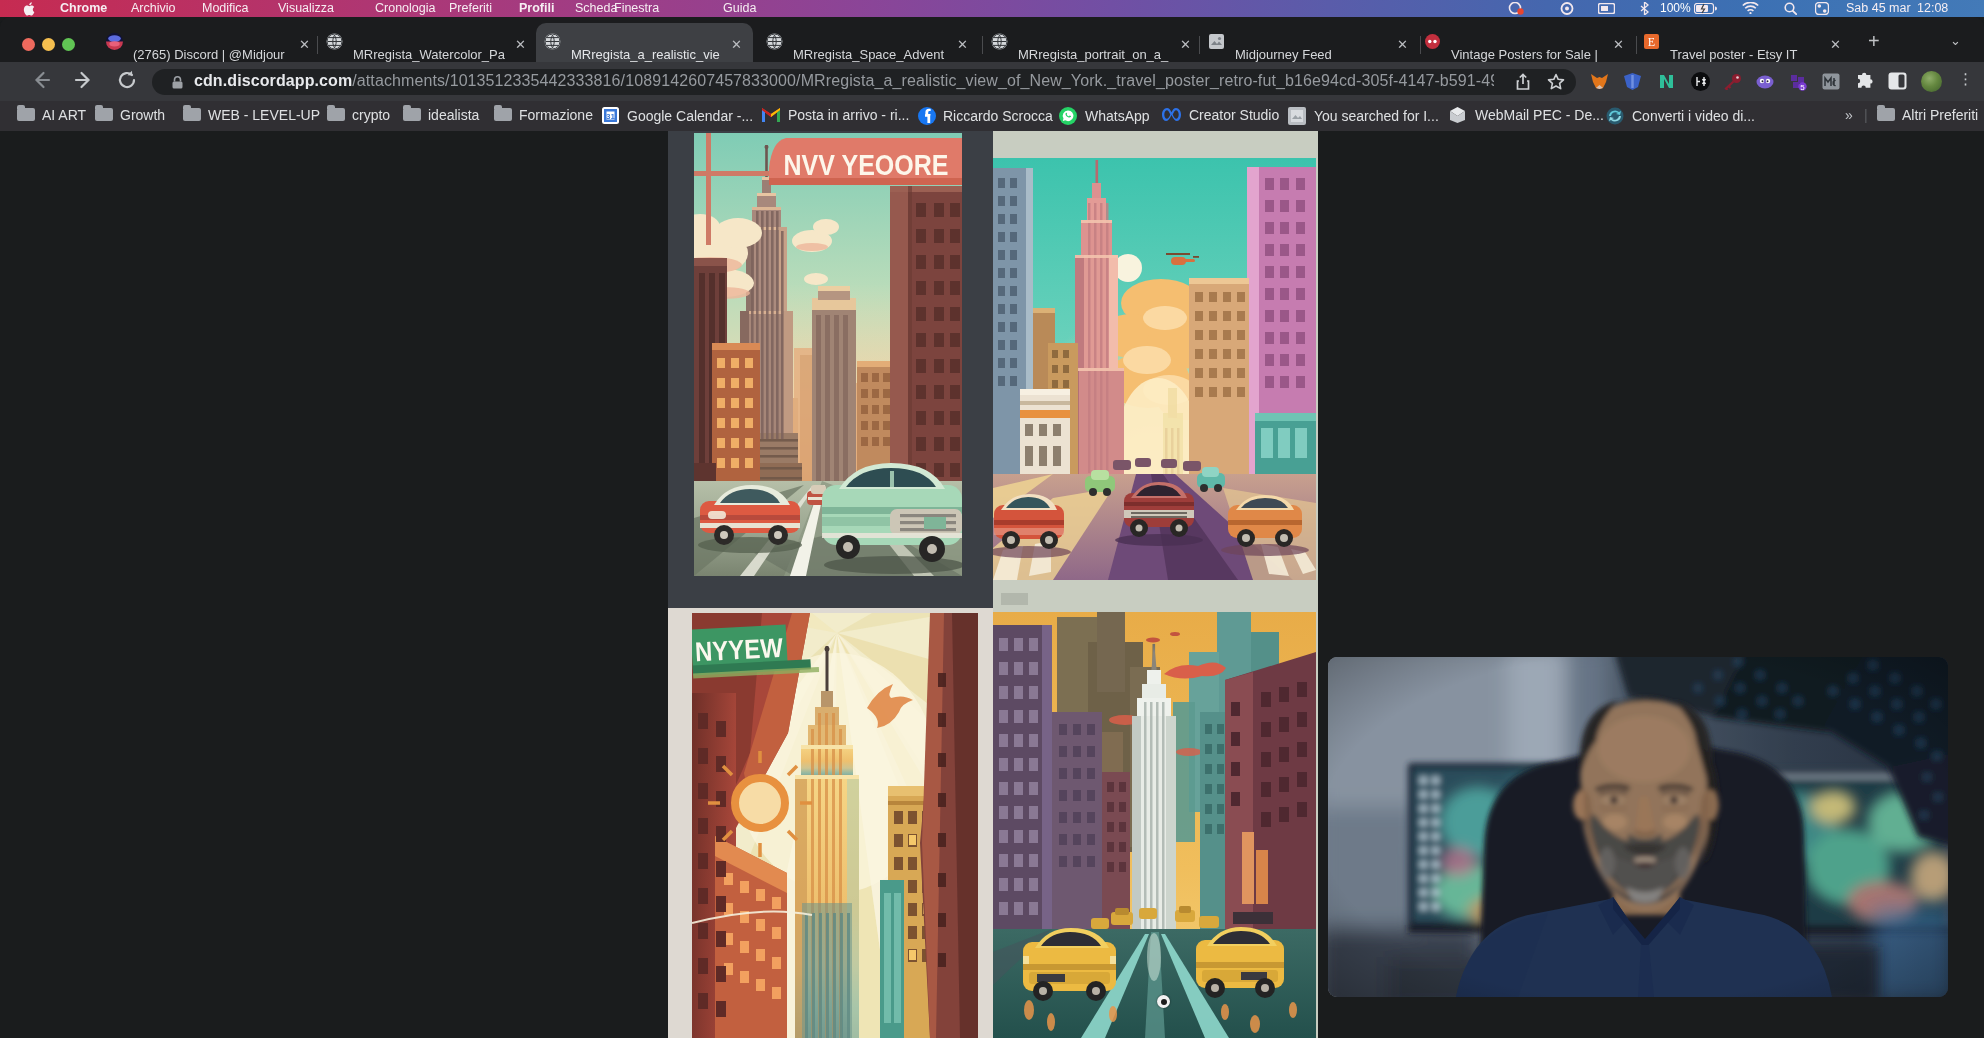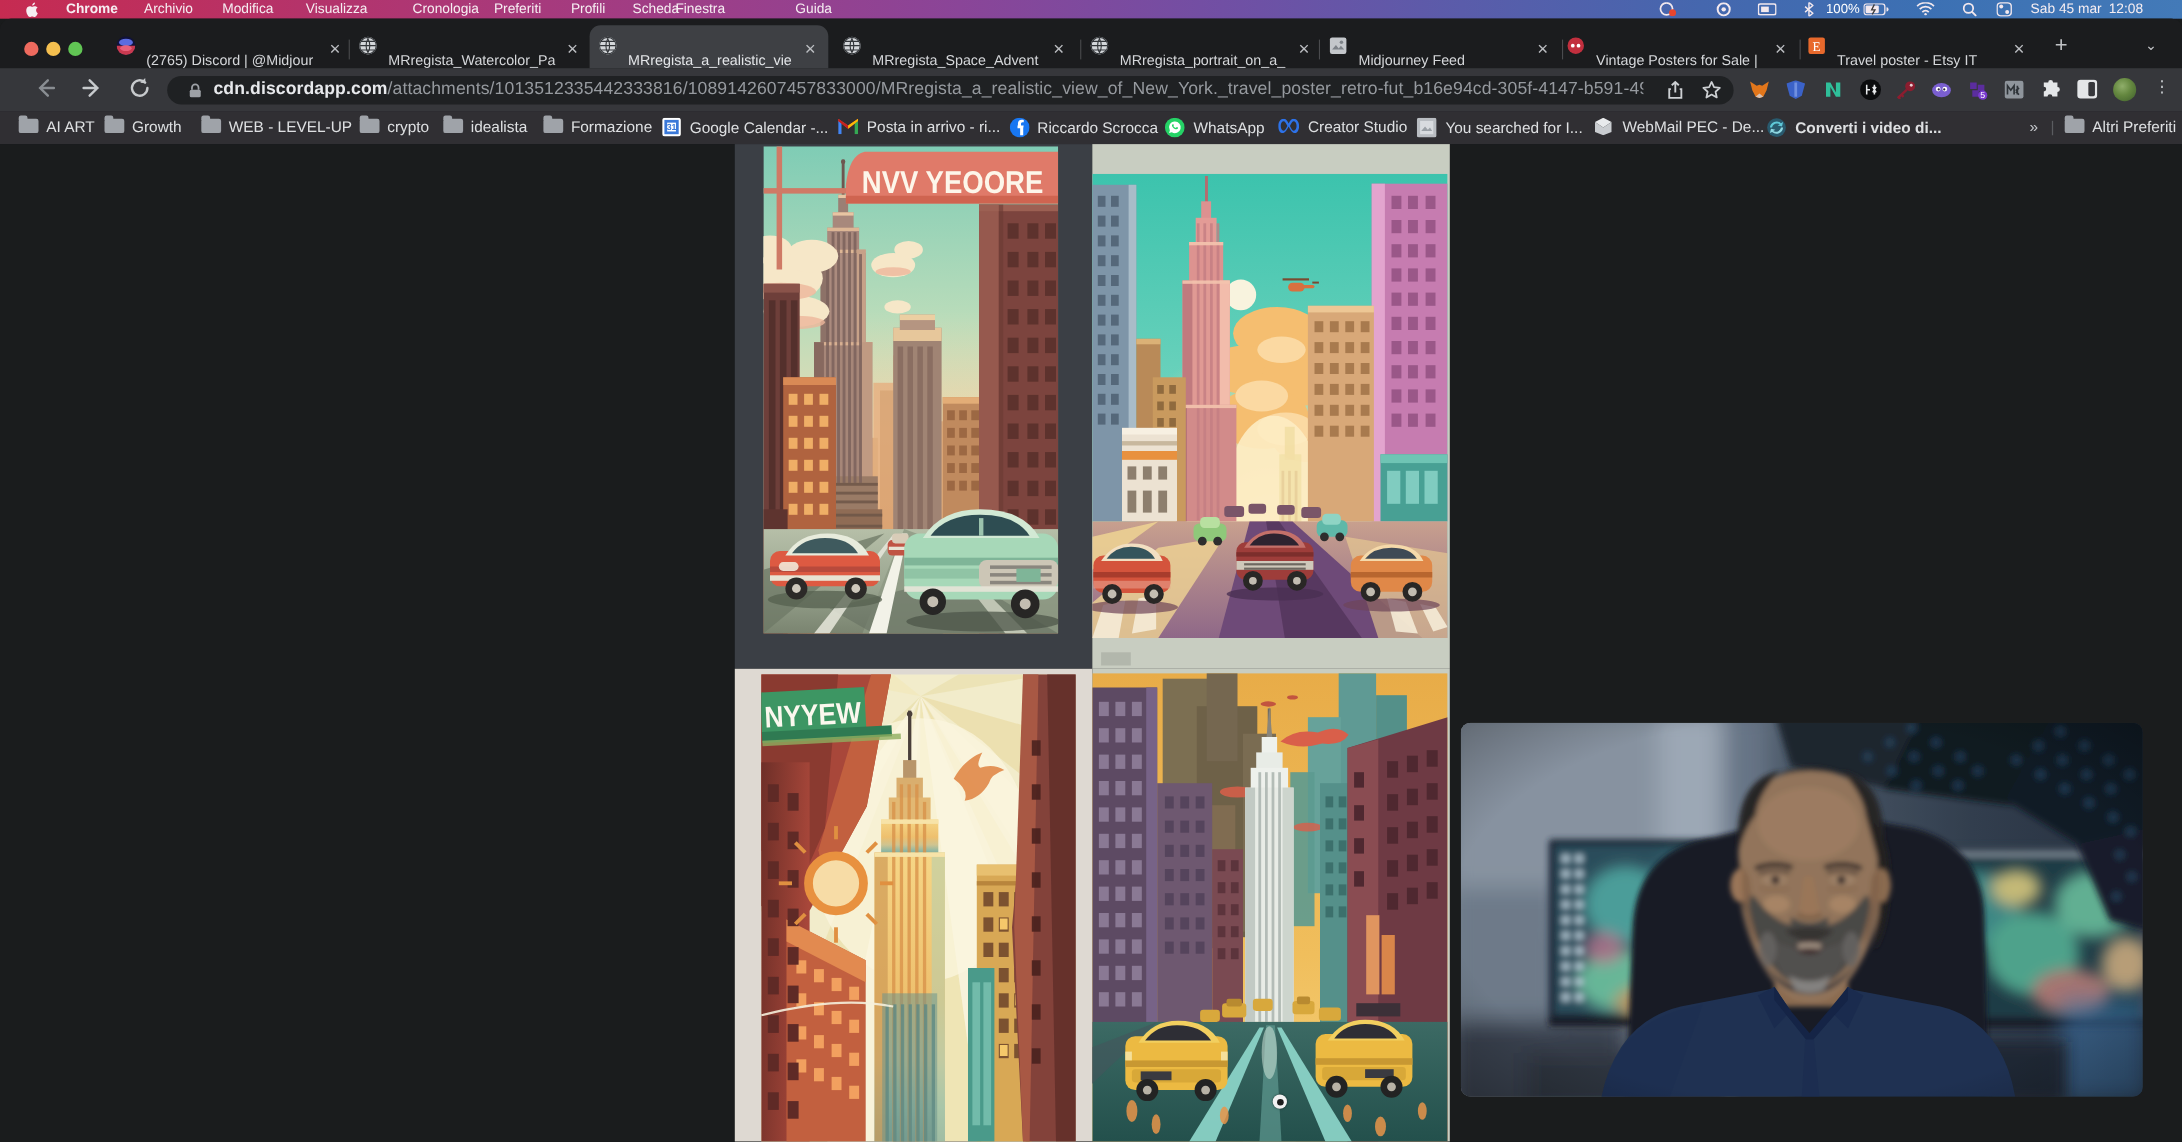"Profili" span.mitem { font-weight: none -> bold }
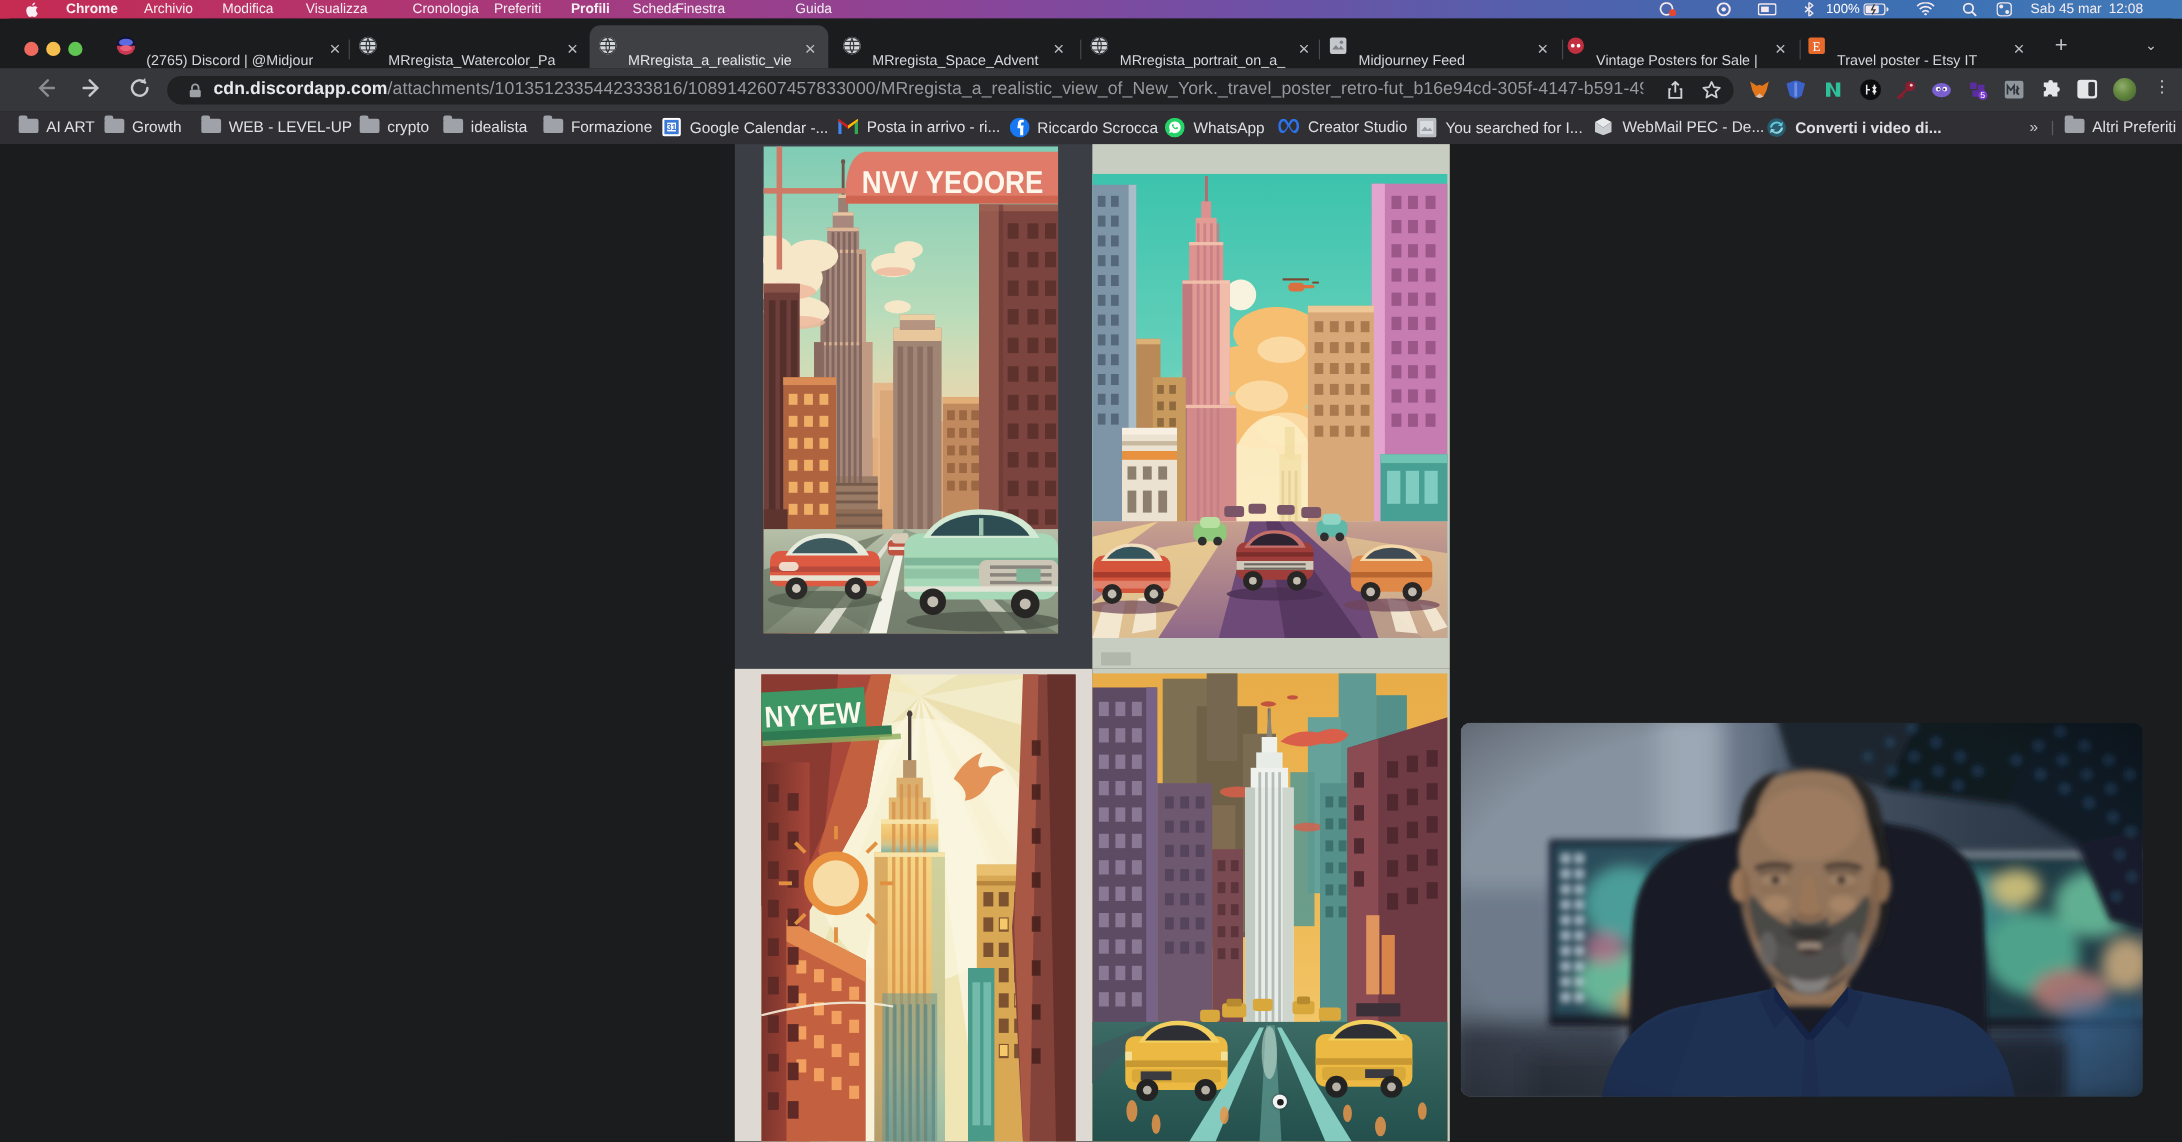"Converti i video di..." span.bk { font-weight: bold -> none }
